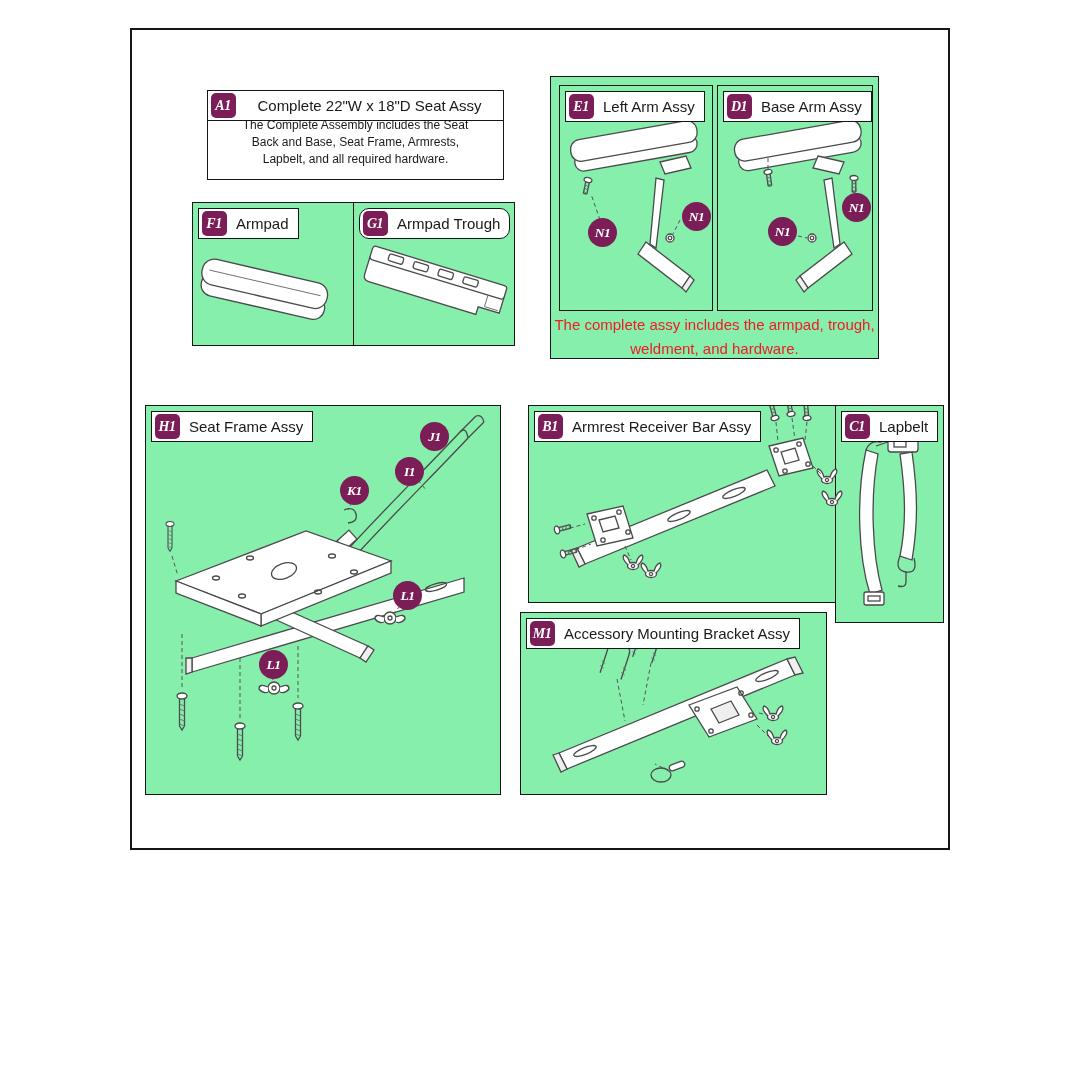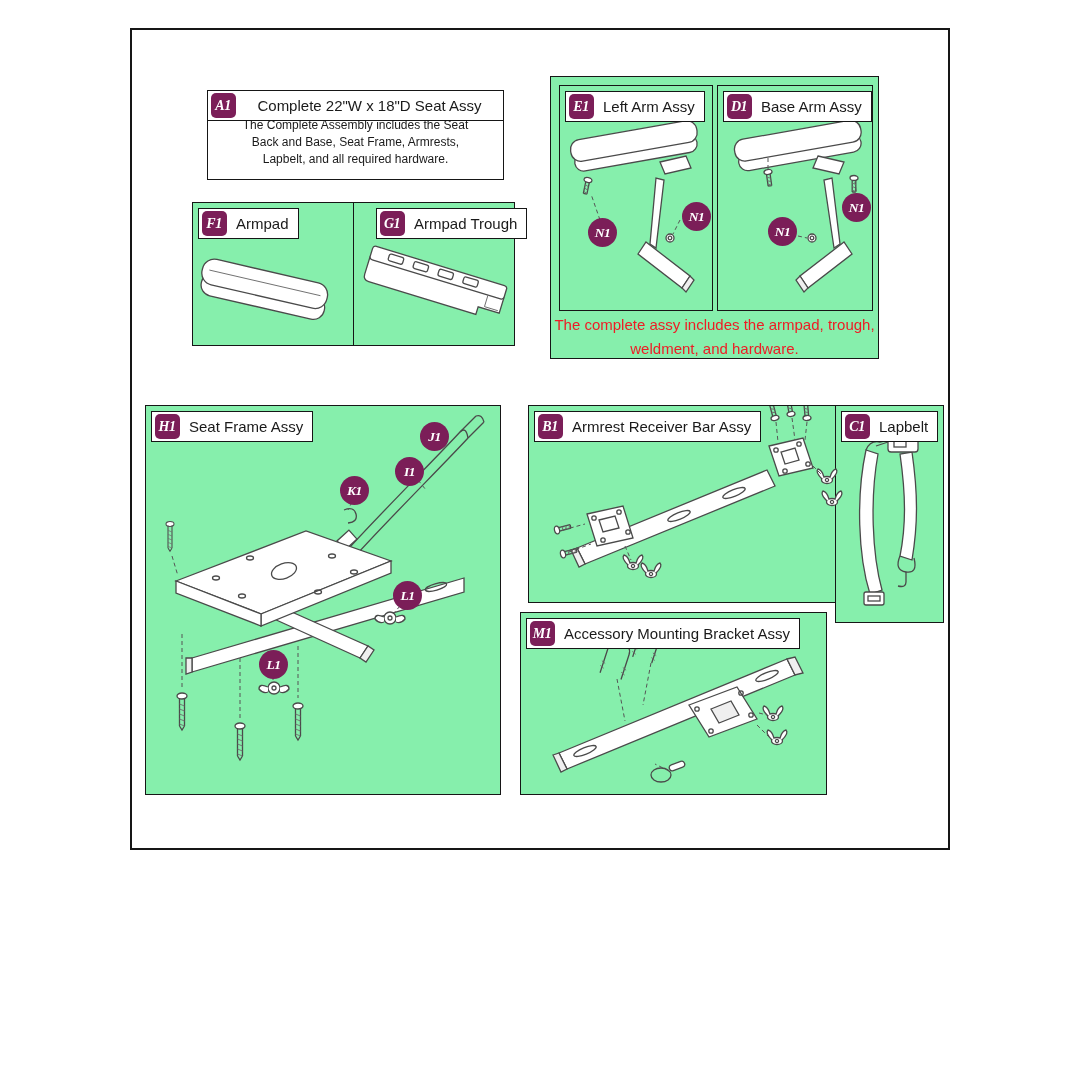"G1" div.label-box { border-radius: none -> 10px; left: 22px -> 5px }
